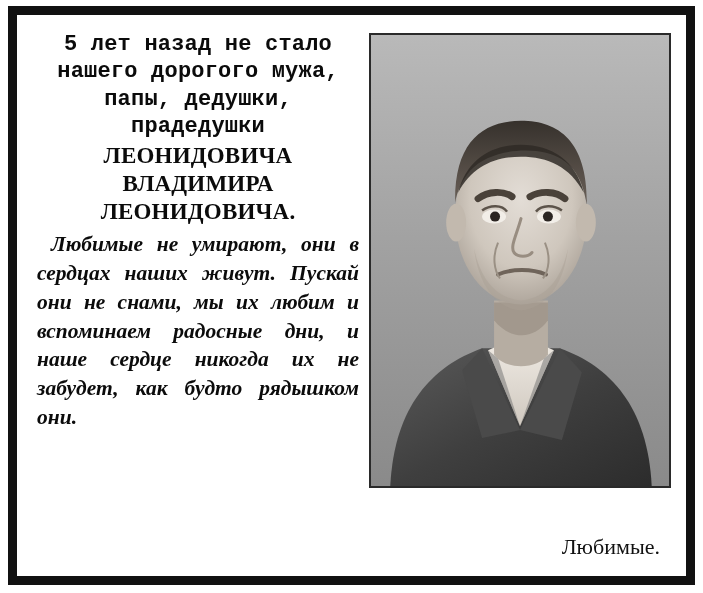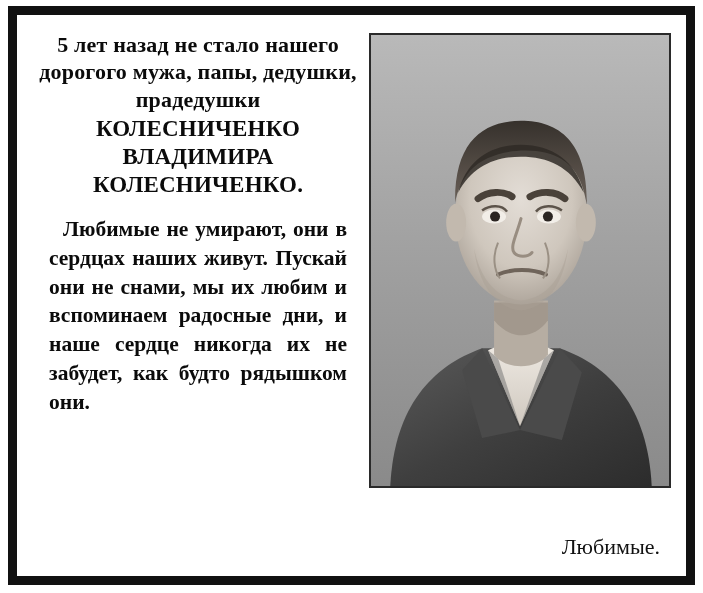"5 лет назад не стало" .lead { font-family: none -> Liberation Mono, monospace }
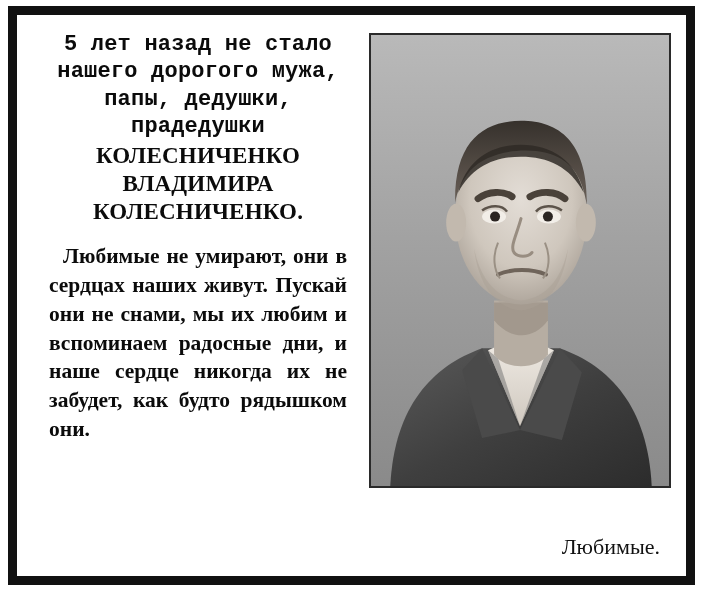"КОЛЕСНИЧЕНКО ВЛАДИМИРА КОЛЕСНИЧЕНКО." p.name { text: КОЛЕСНИЧЕНКО ВЛАДИМИРА КОЛЕСНИЧЕНКО -> ЛЕОНИДОВИЧА ВЛАДИМИРА ЛЕОНИДОВИЧА }
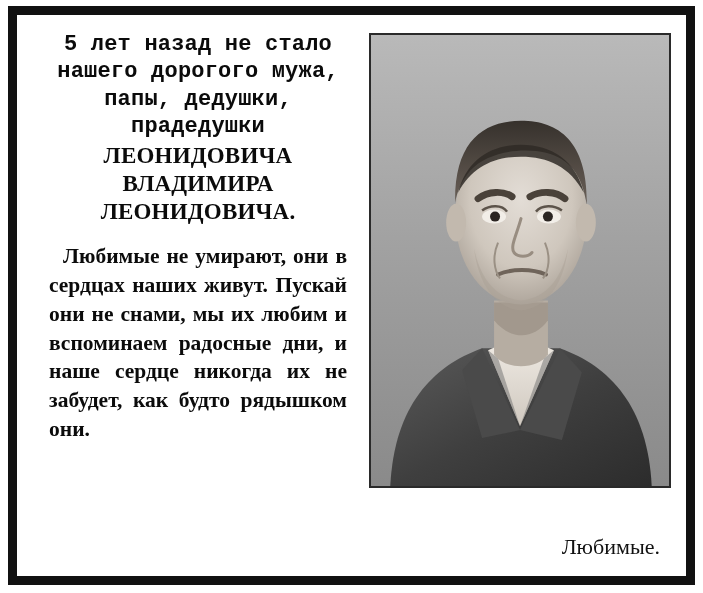"Любимые не умирают, они в" .verse { font-style: none -> italic; margin: 16px -> 4px }
